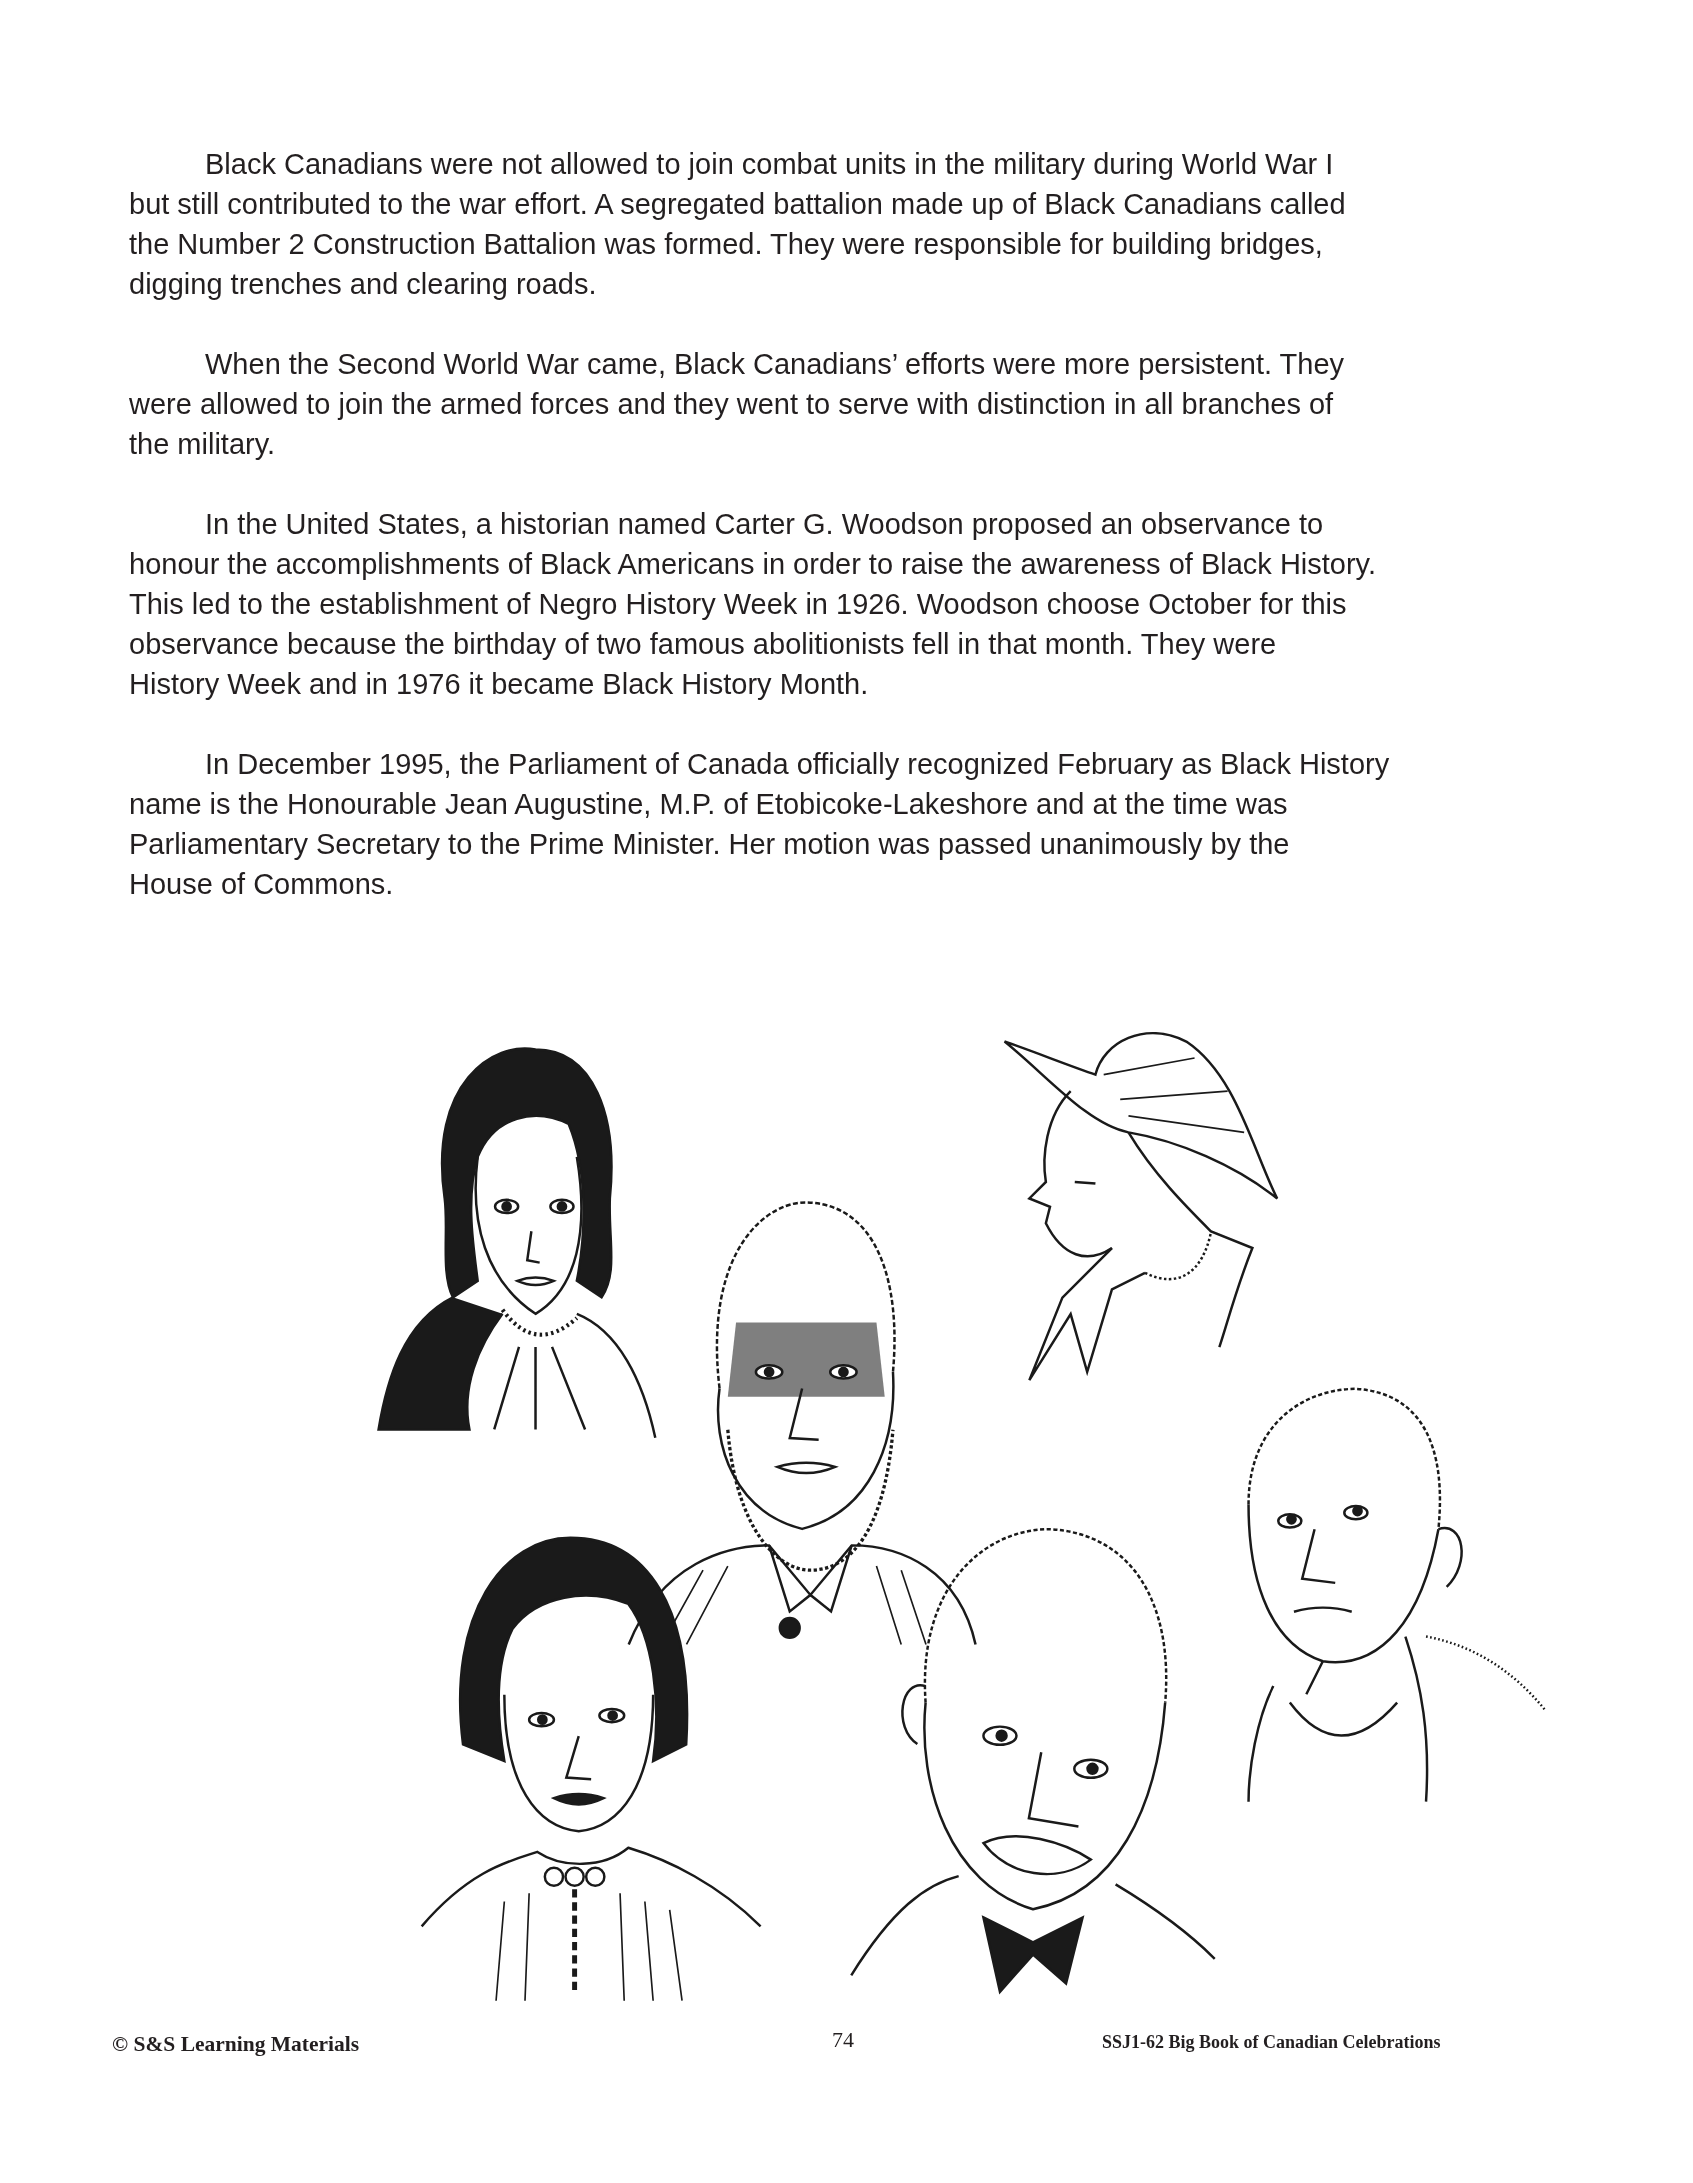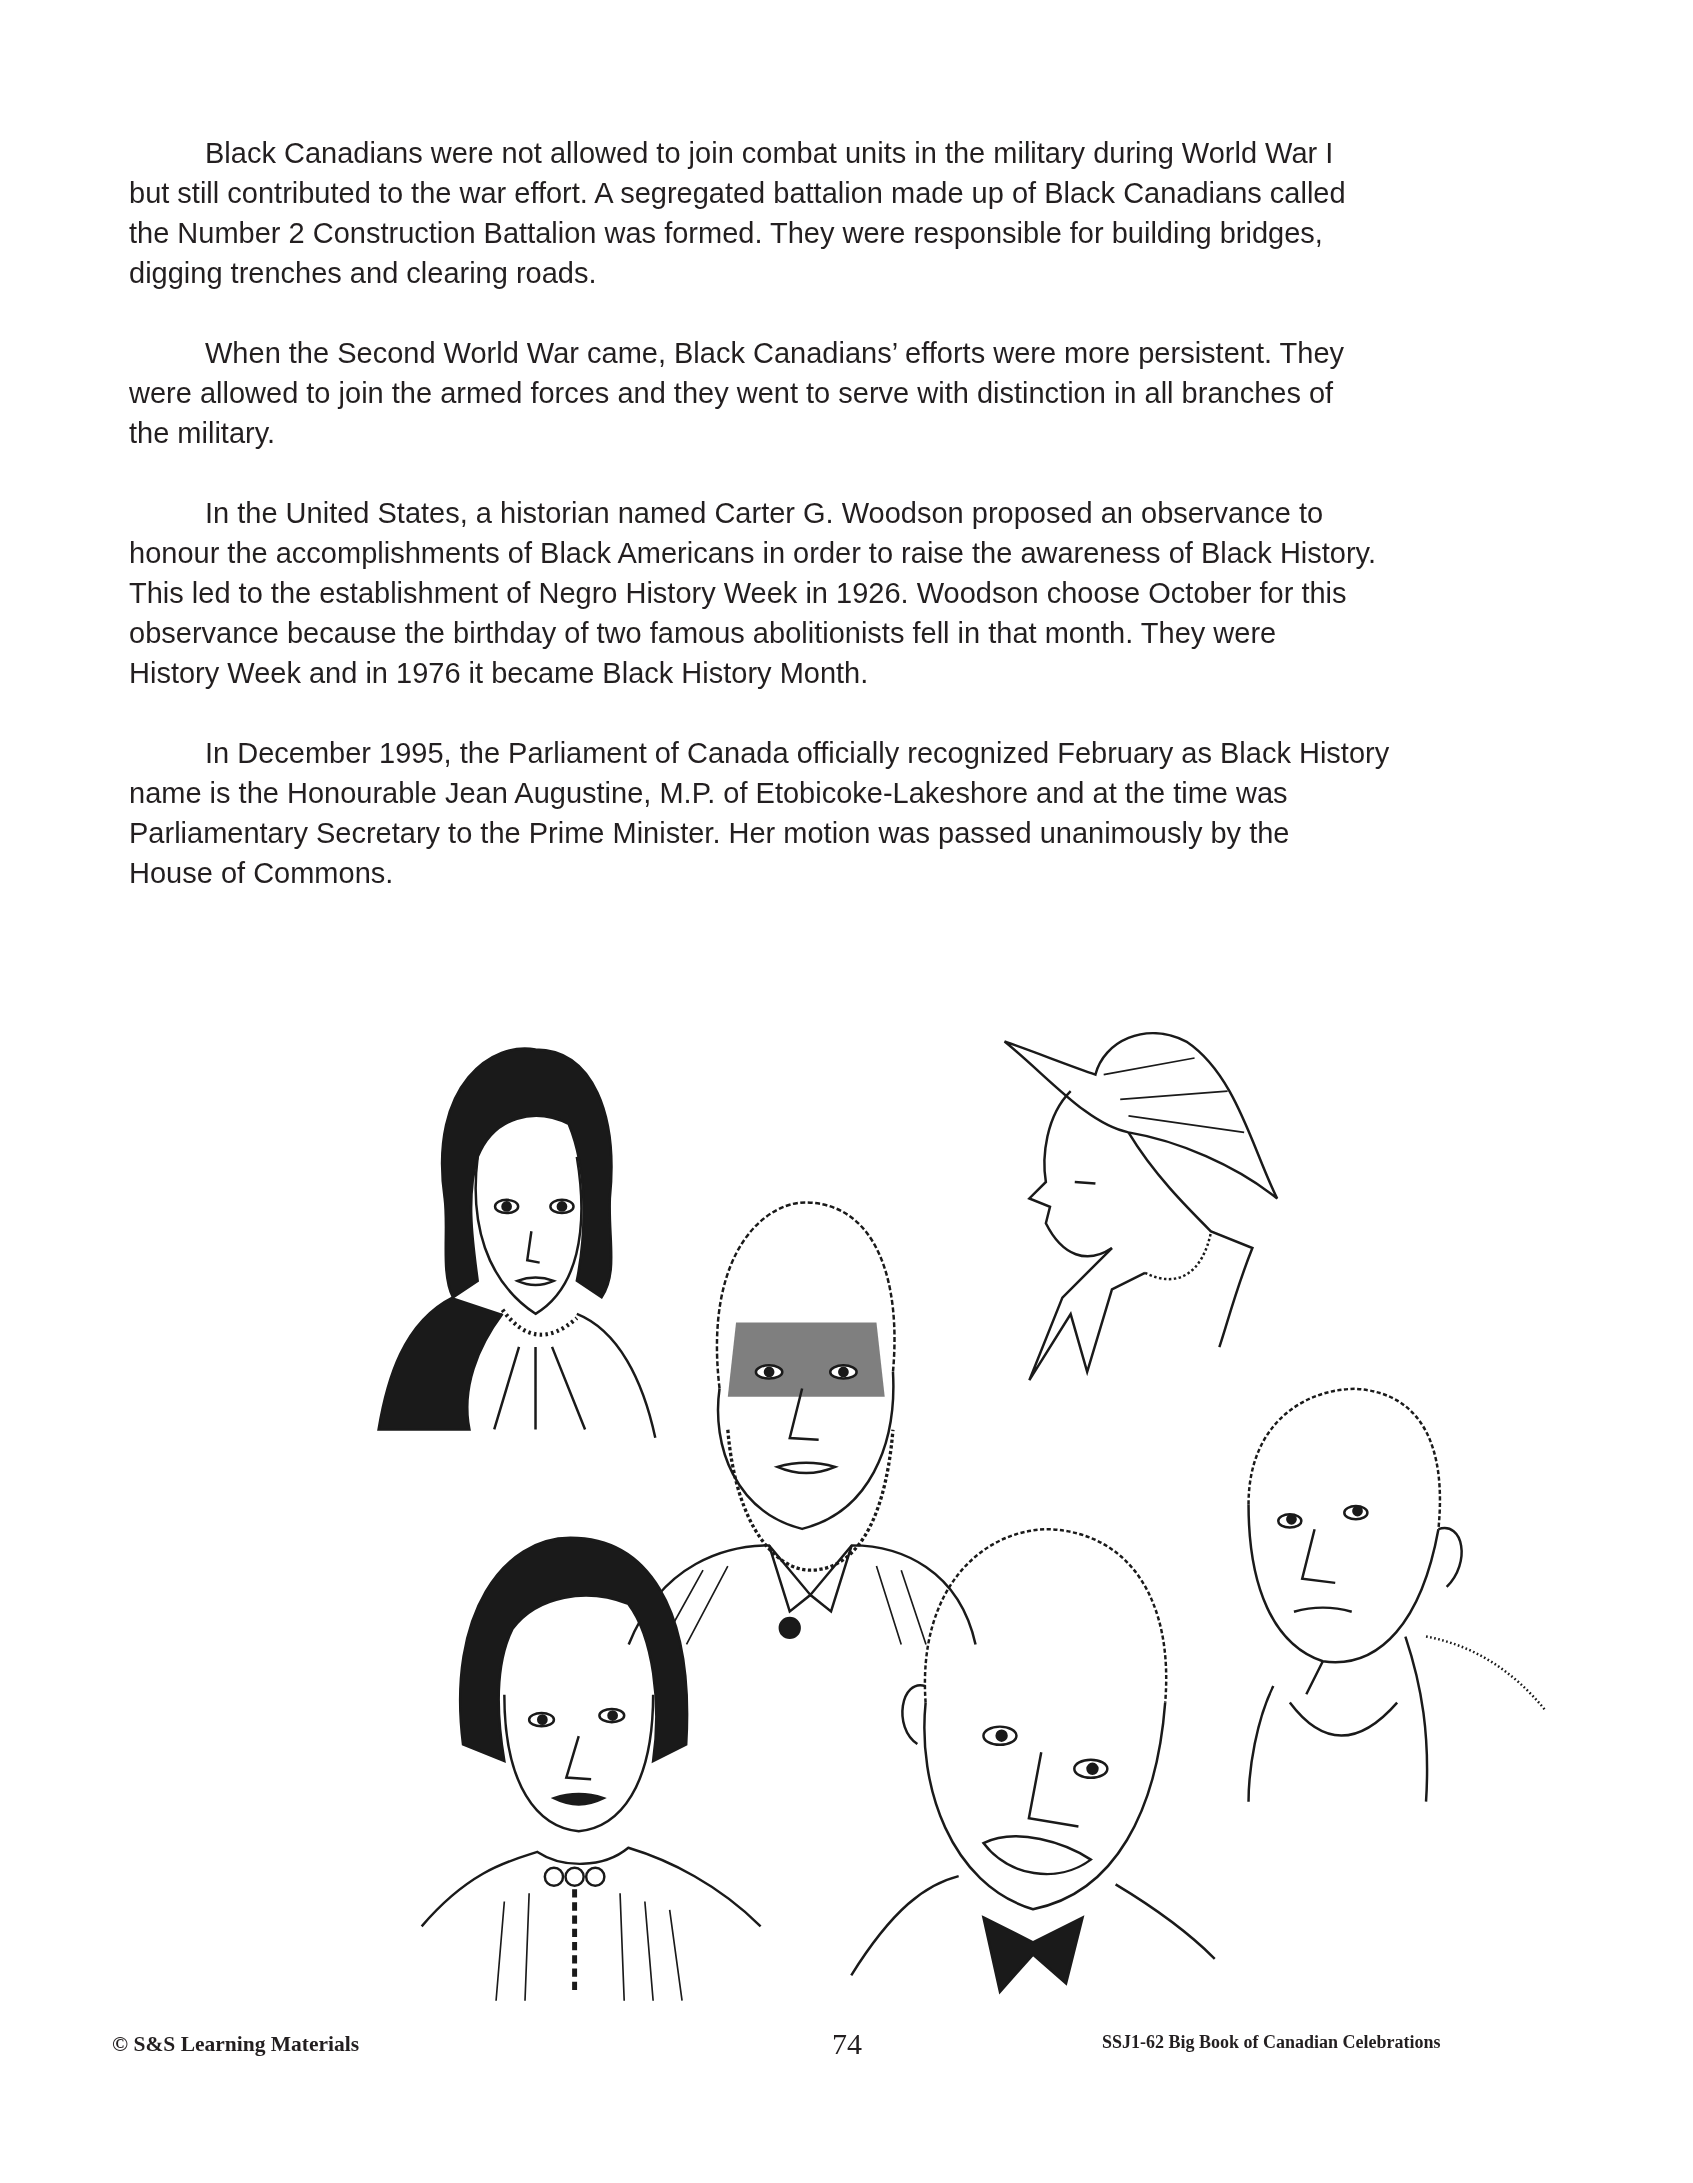"Black Canadians were not allowed" .body-text { top: 133px -> 144px }
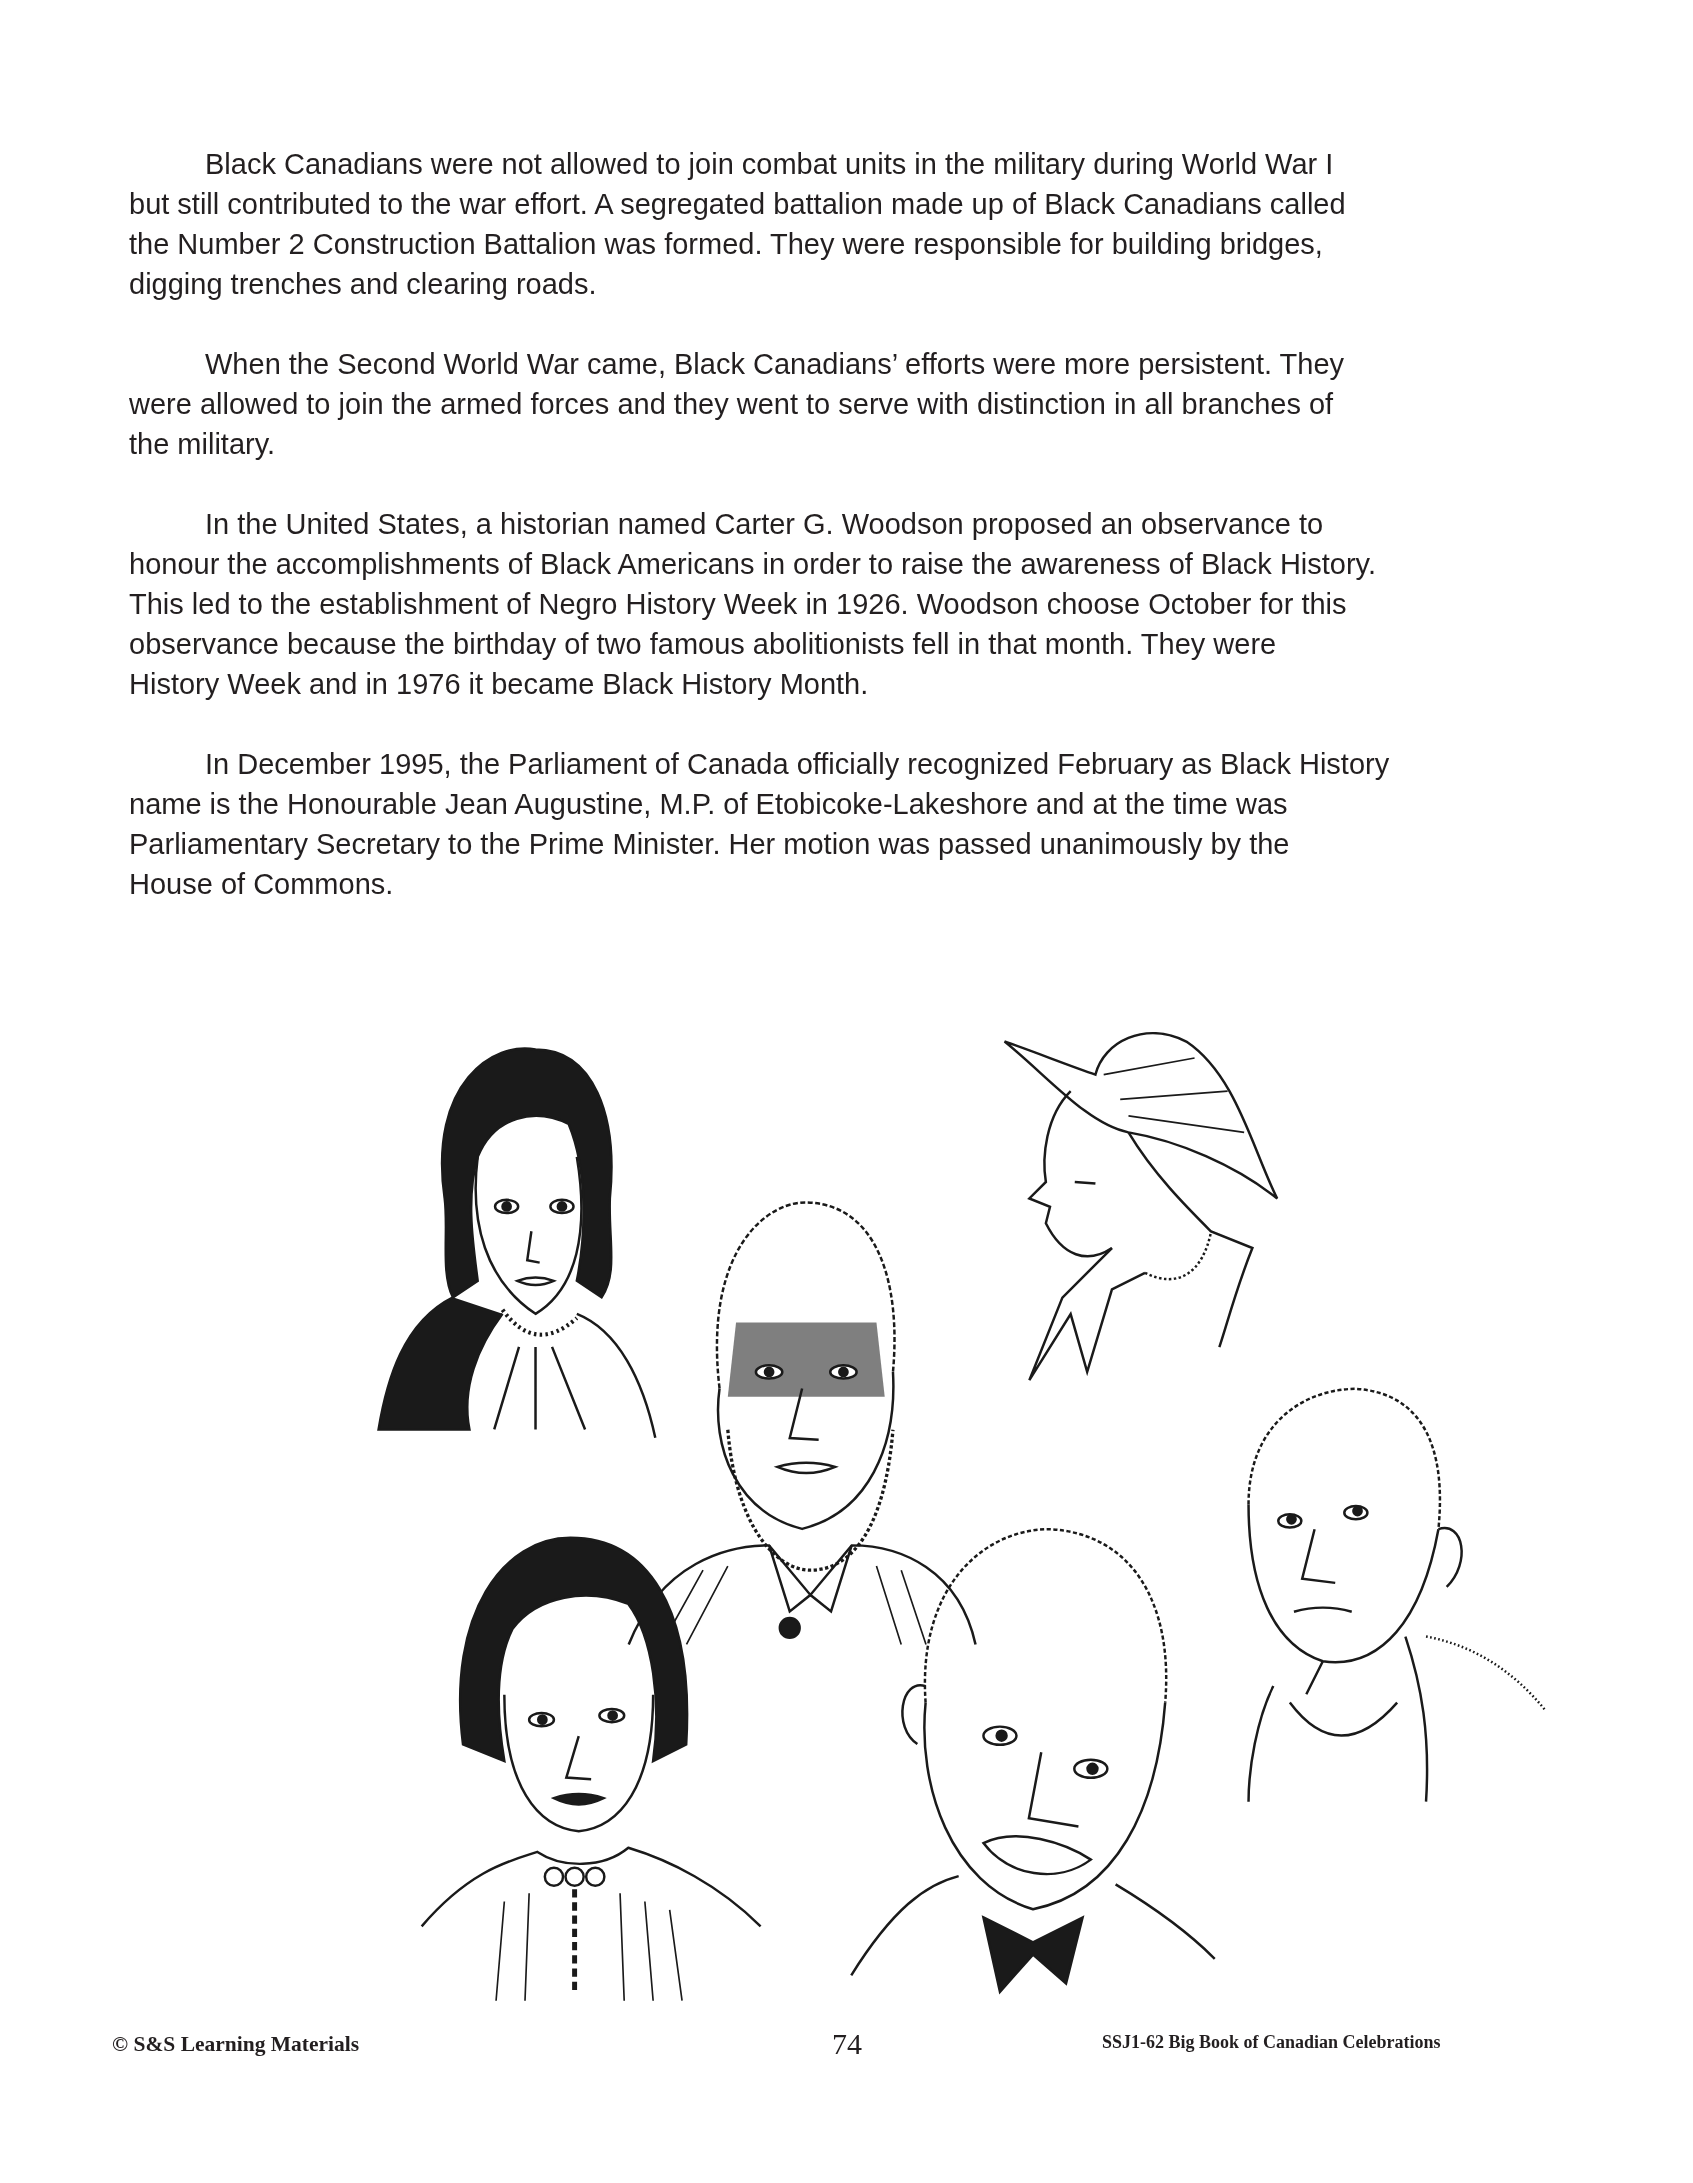"74" .footer-center { font-size: 30px -> 22px }
